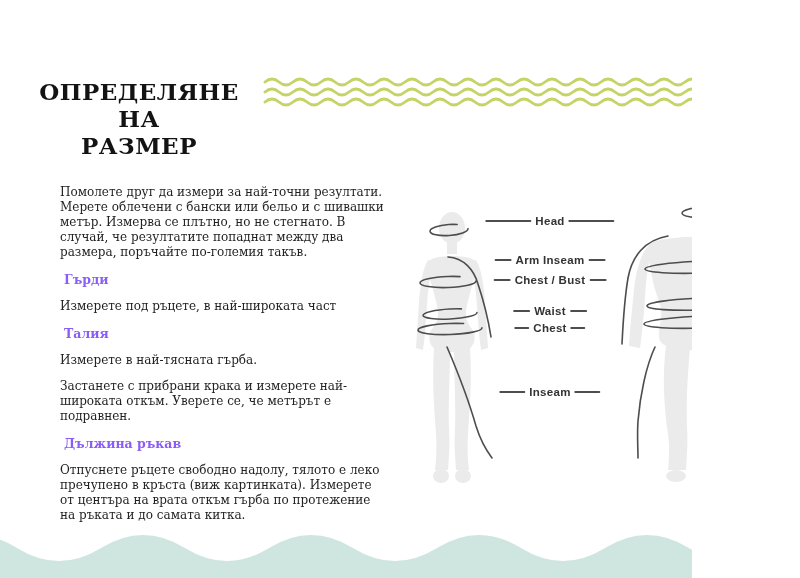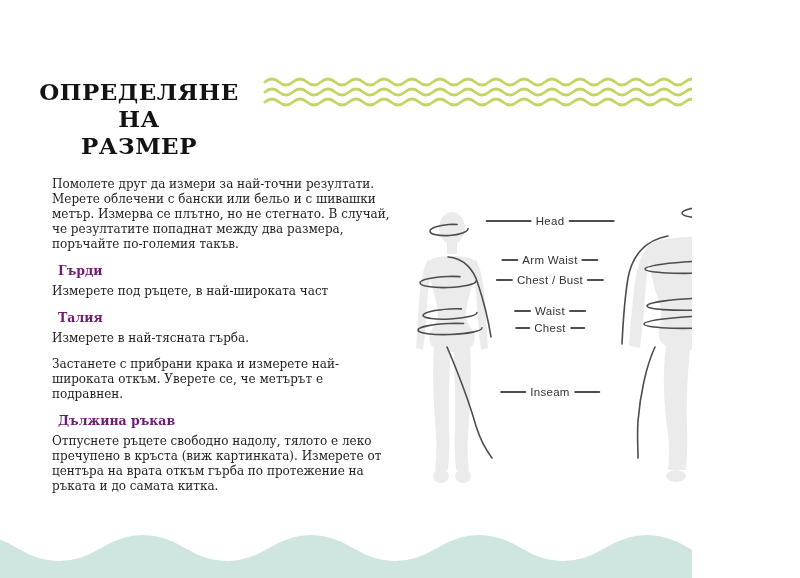"Помолете друг да измери за" .copy p { margin: 0 -> 8px }
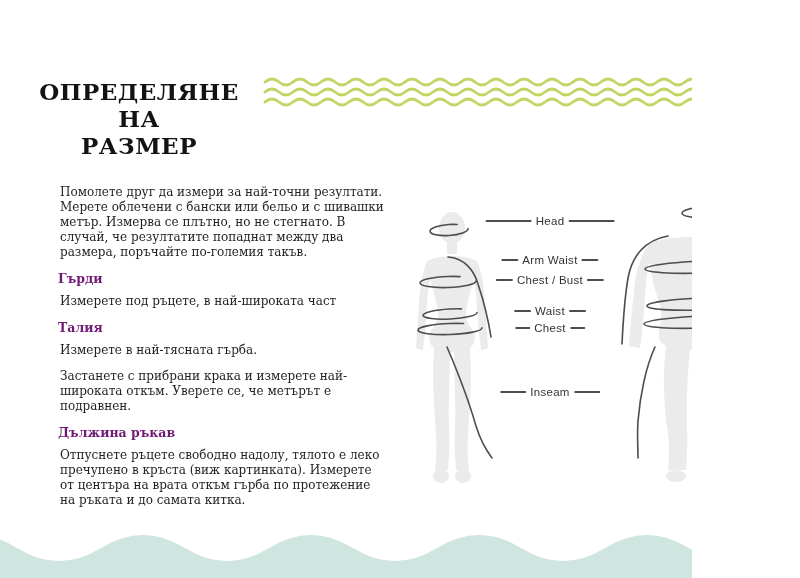"Head" .mlabel { font-weight: 400 -> 700 }
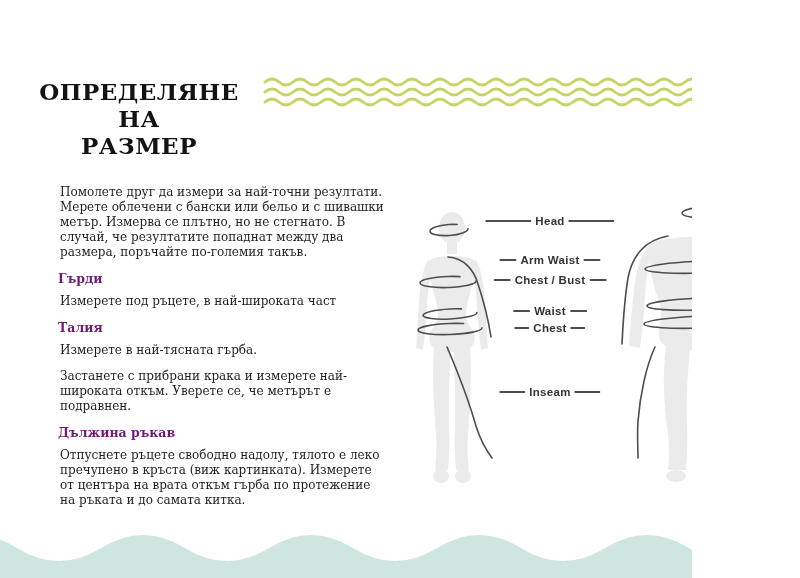"Arm Waist" span { text: Waist -> Inseam }
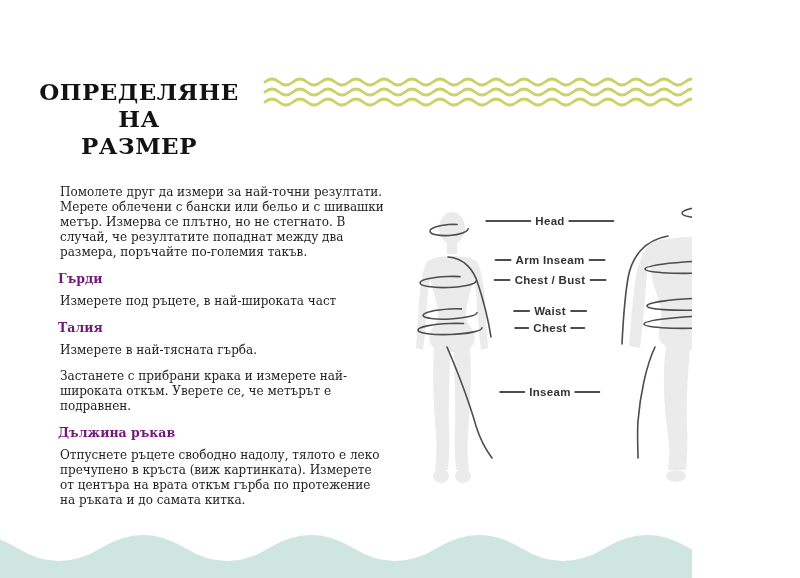"Гърди" .section h3 { color: #701a75 -> #8b5cf6; margin: 6px -> 12px }
